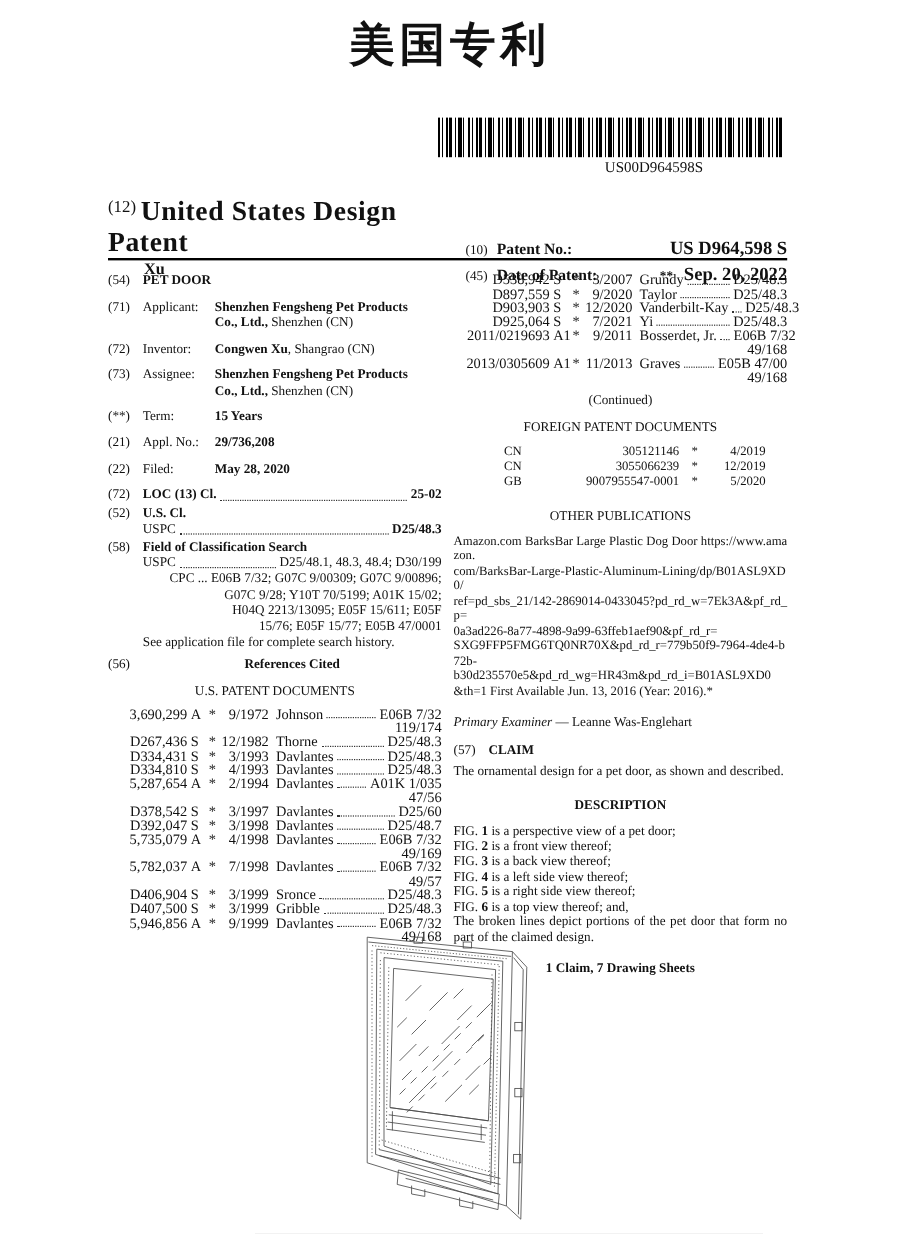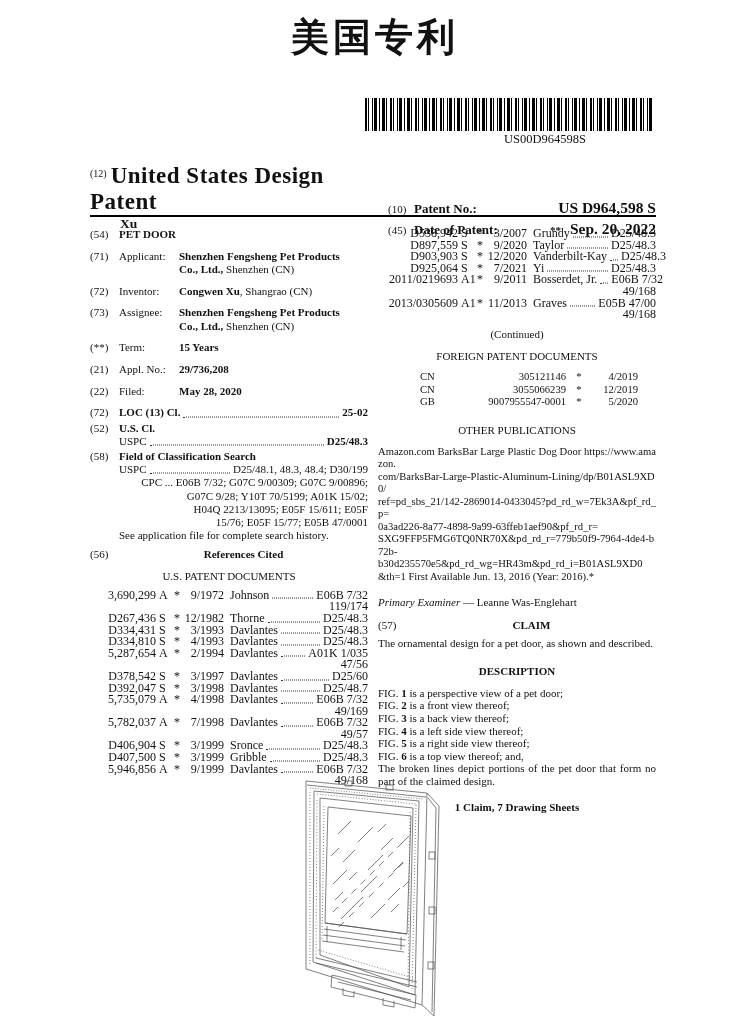"(12)" .h-code { font-size: 10px -> 14px }
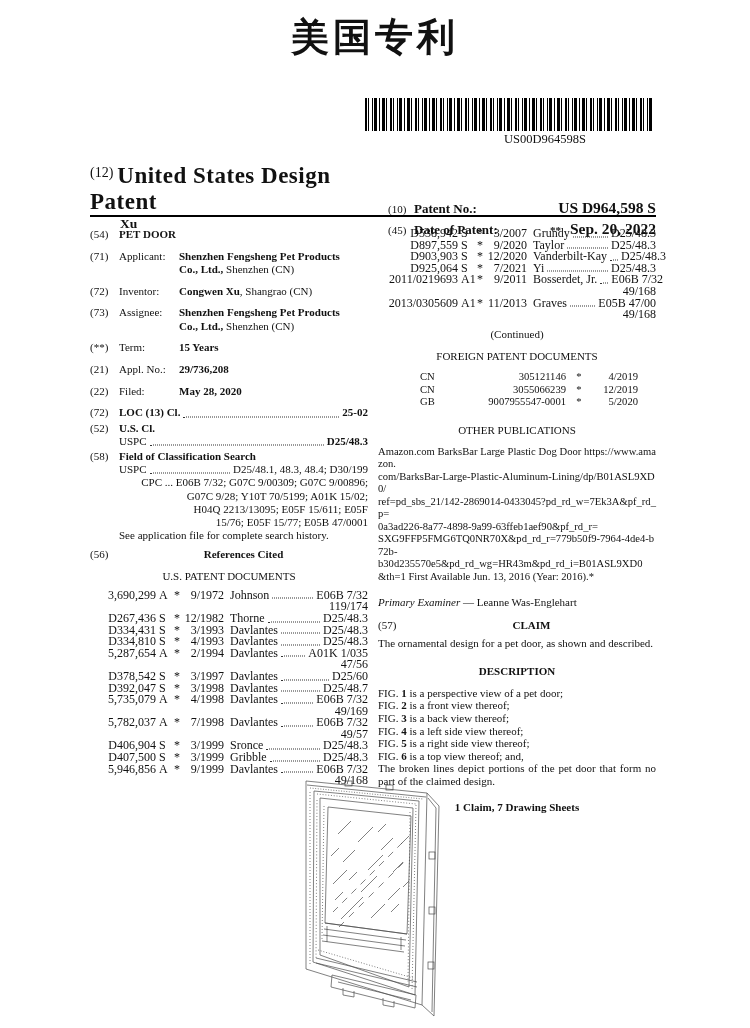"CLAIM" .claimhead .center { text-align: center -> left }
